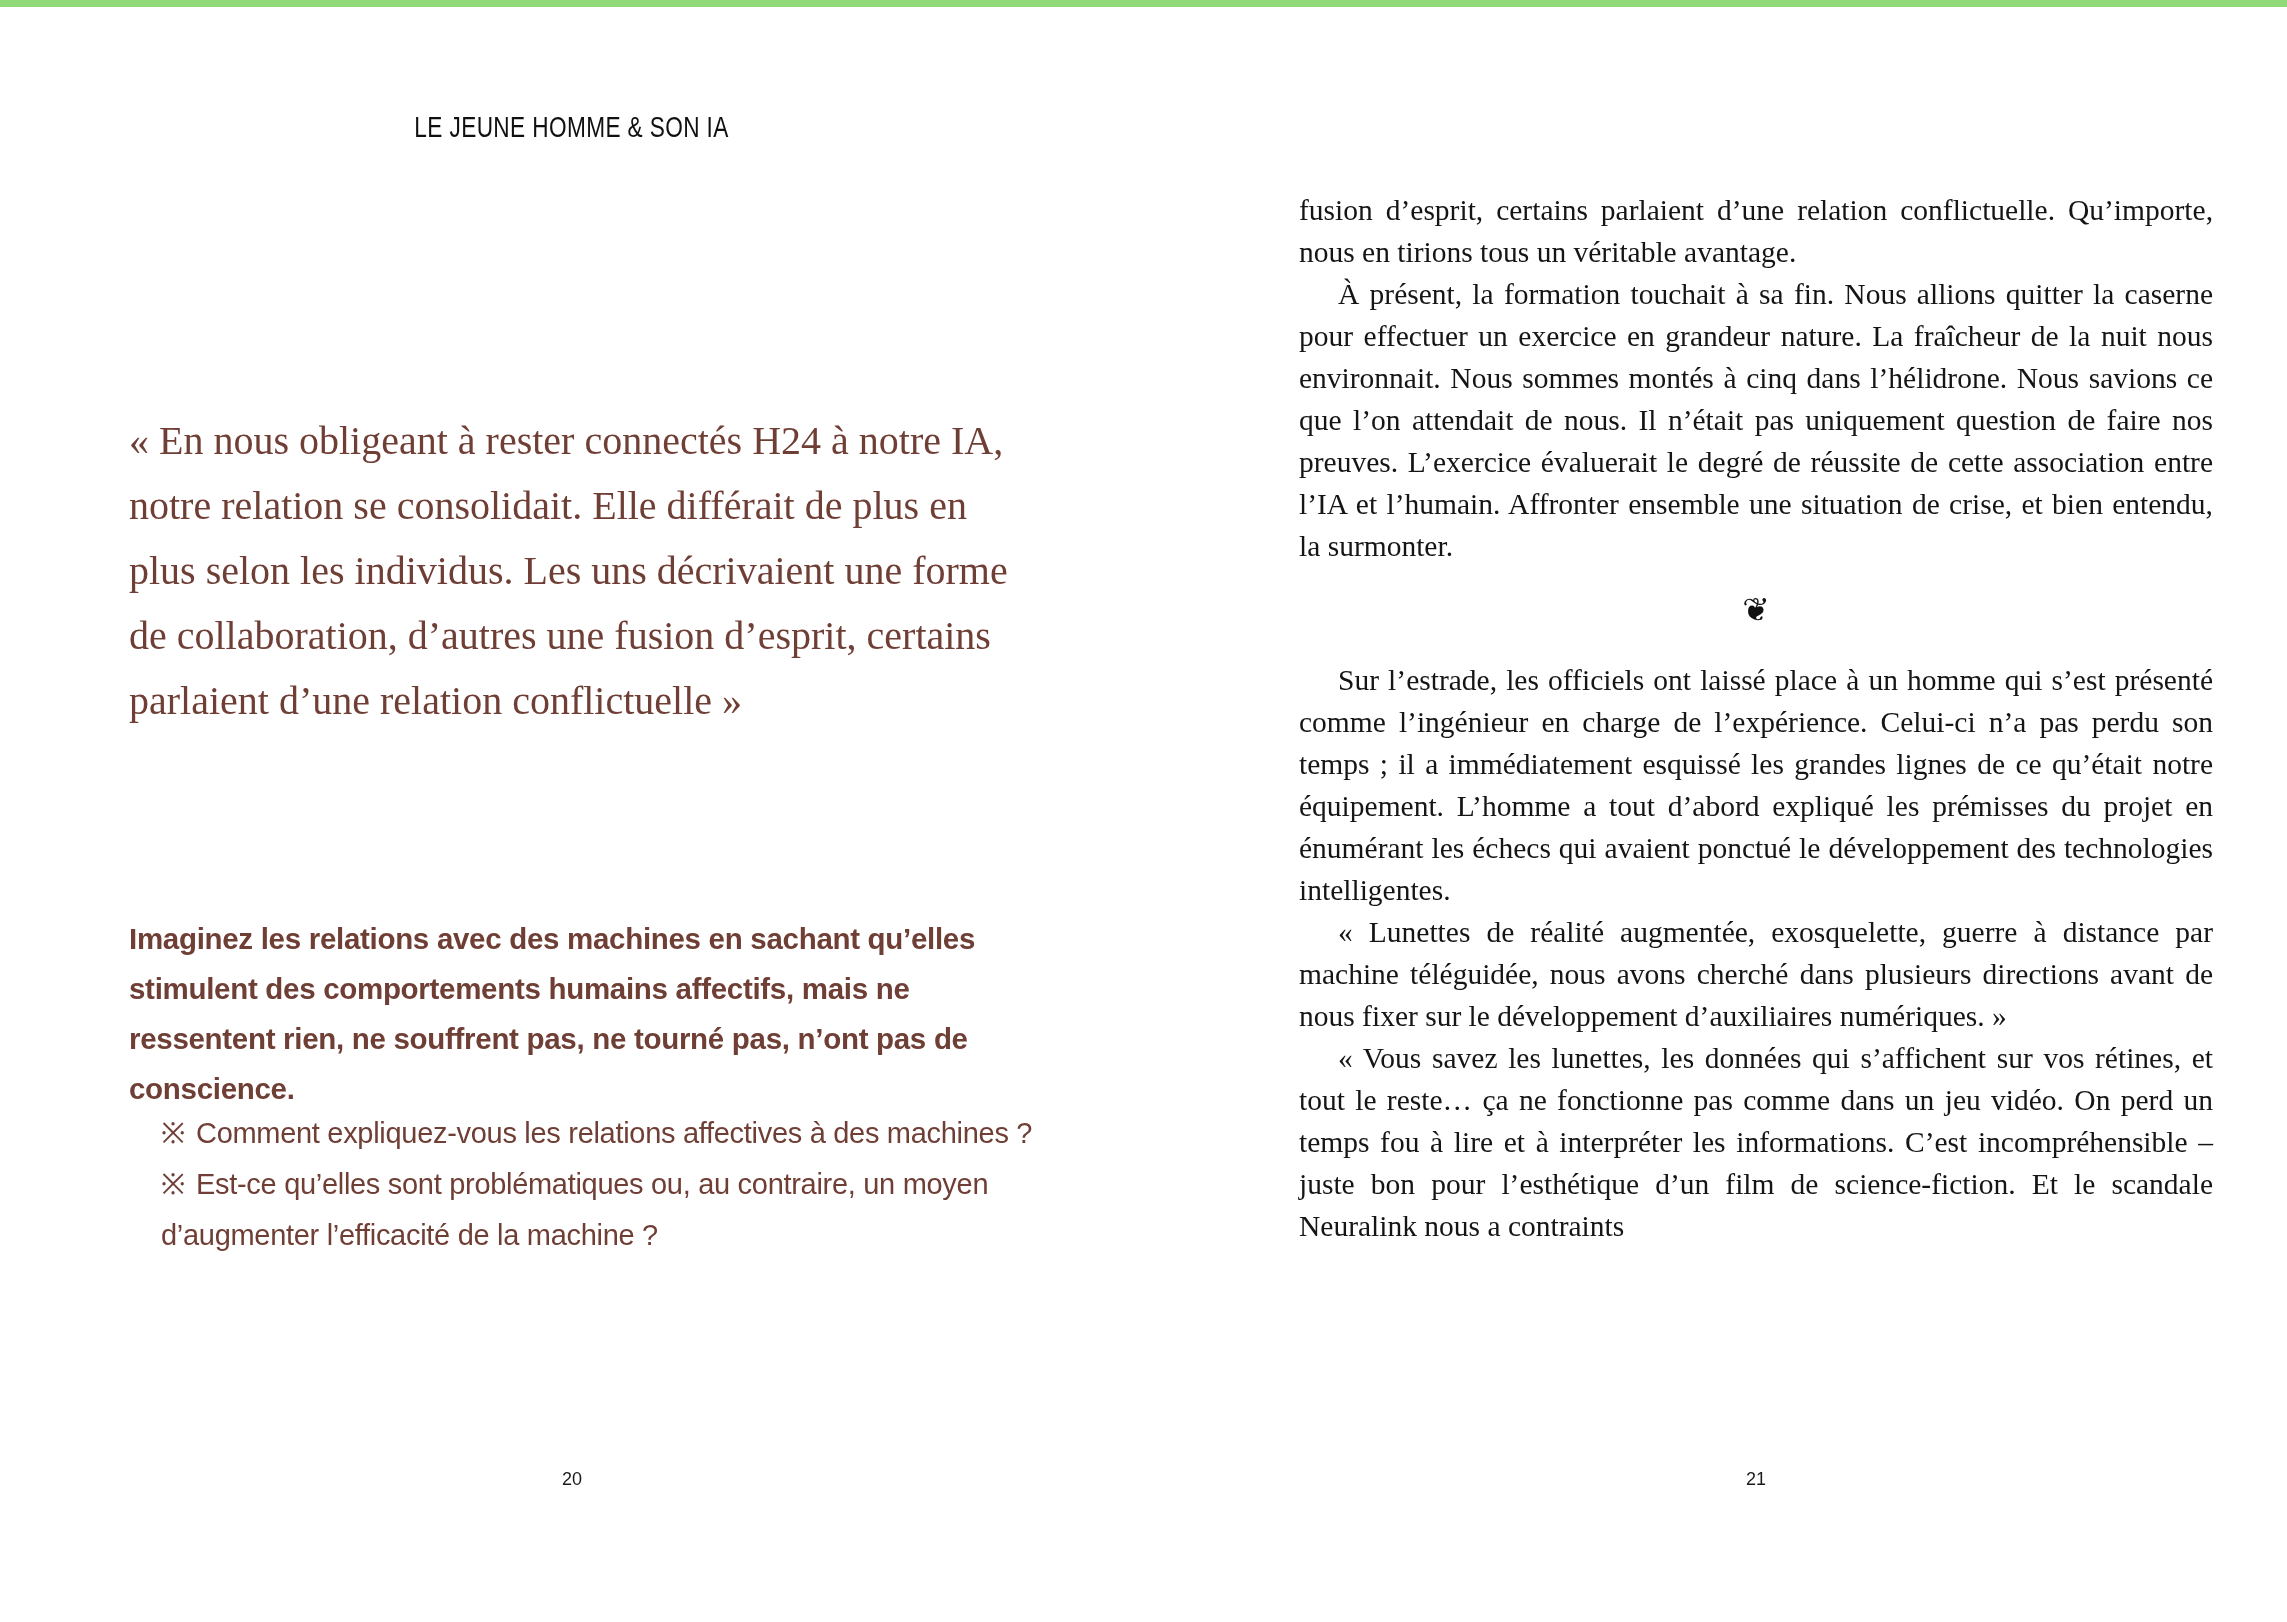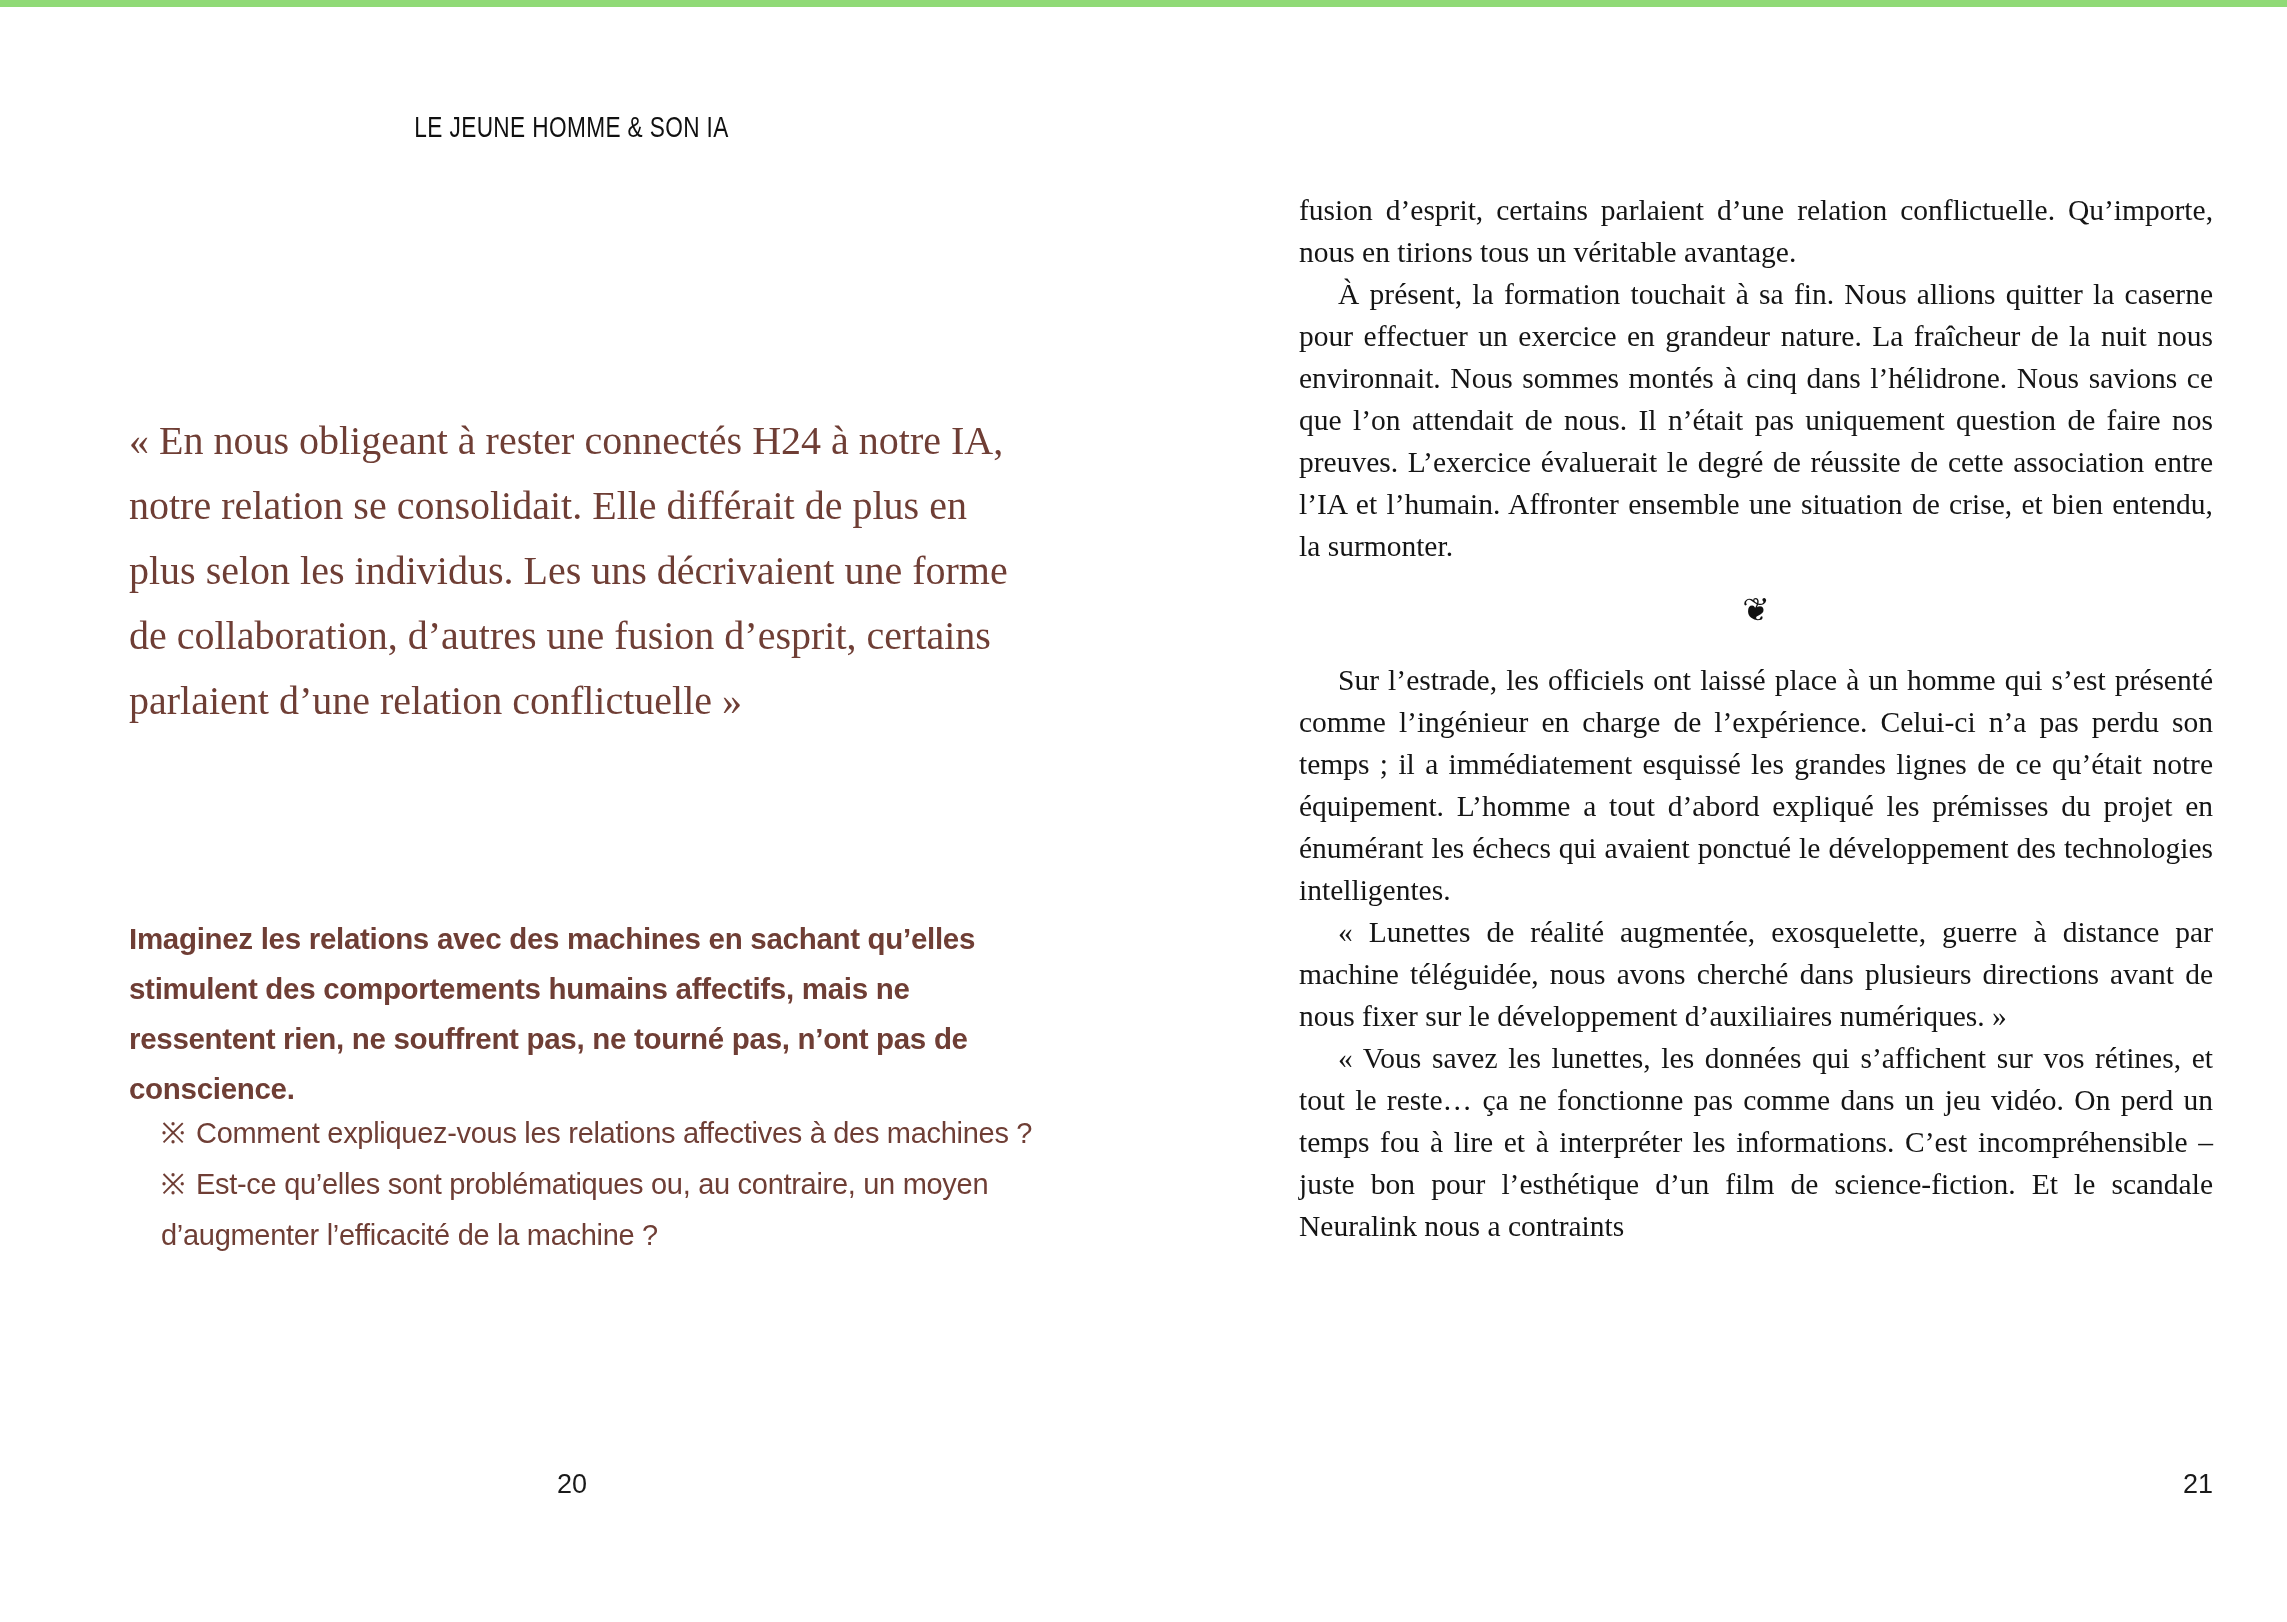"20" .folio { font-size: 27px -> 18px }
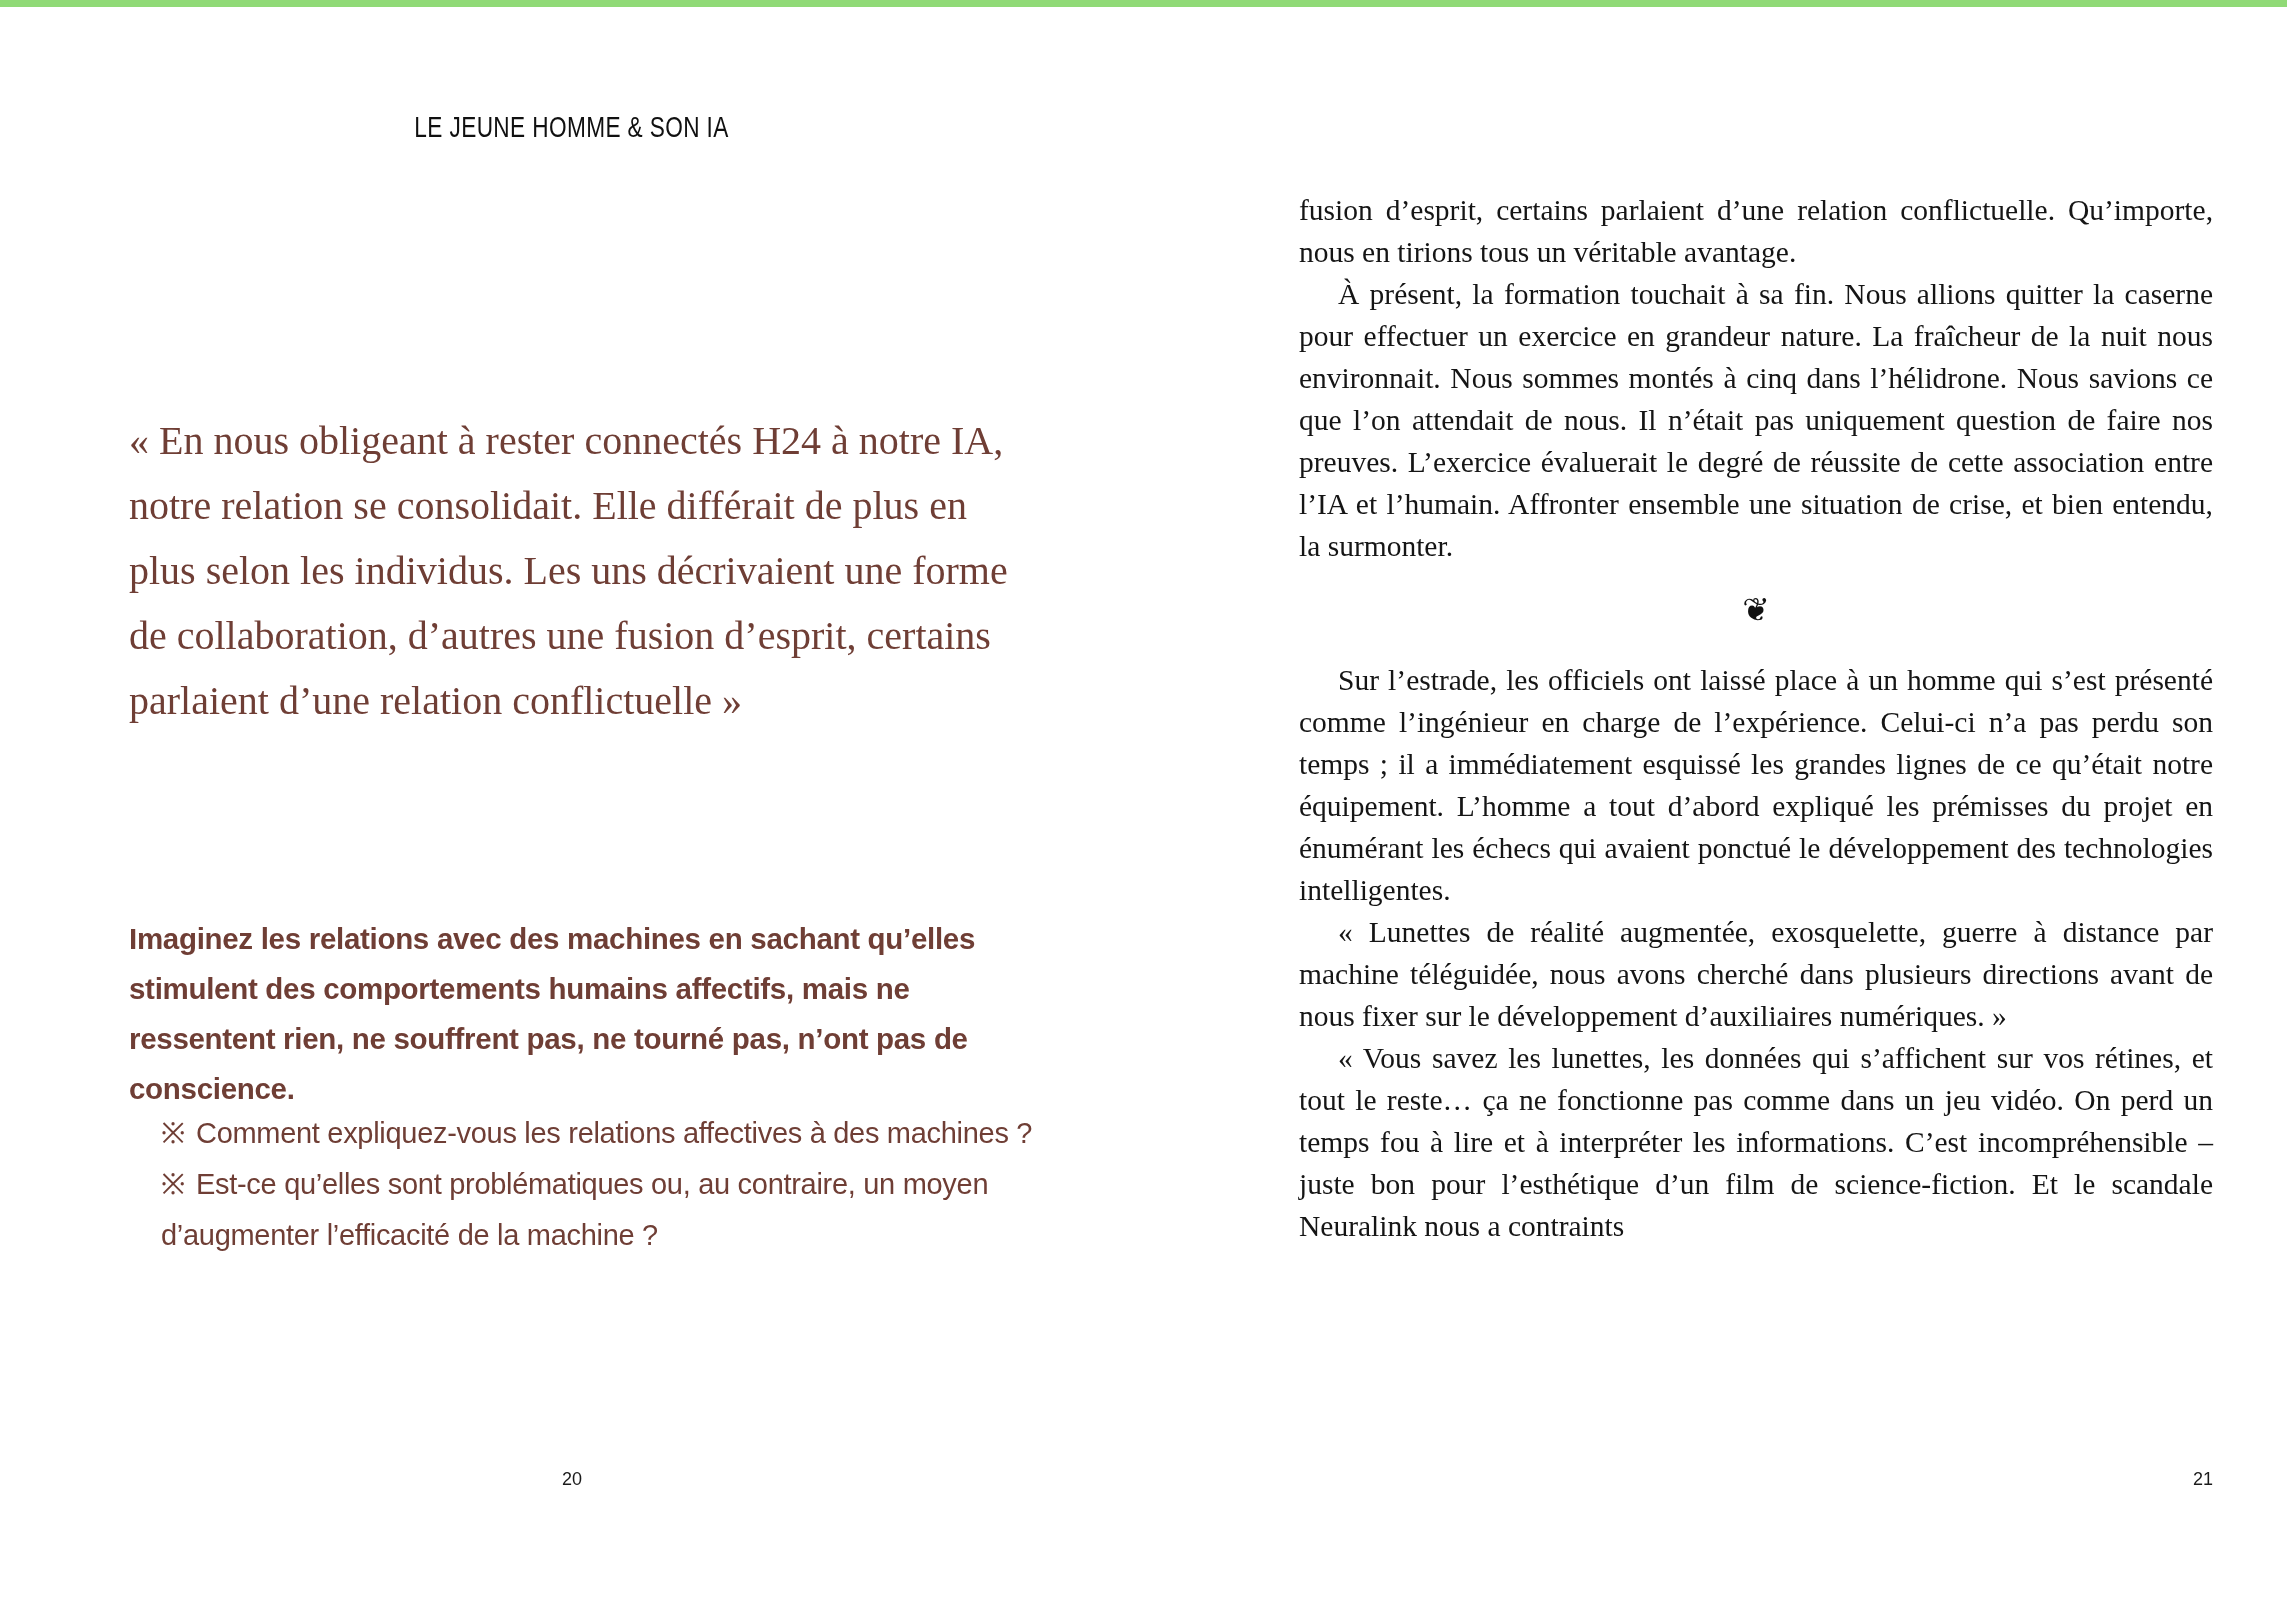"21" .folio-right { text-align: right -> none }
